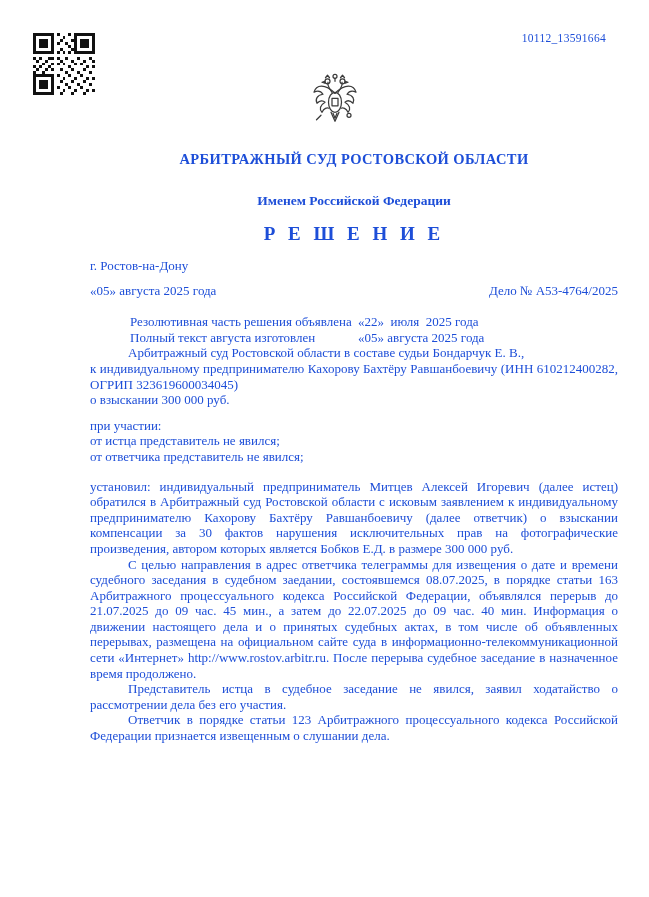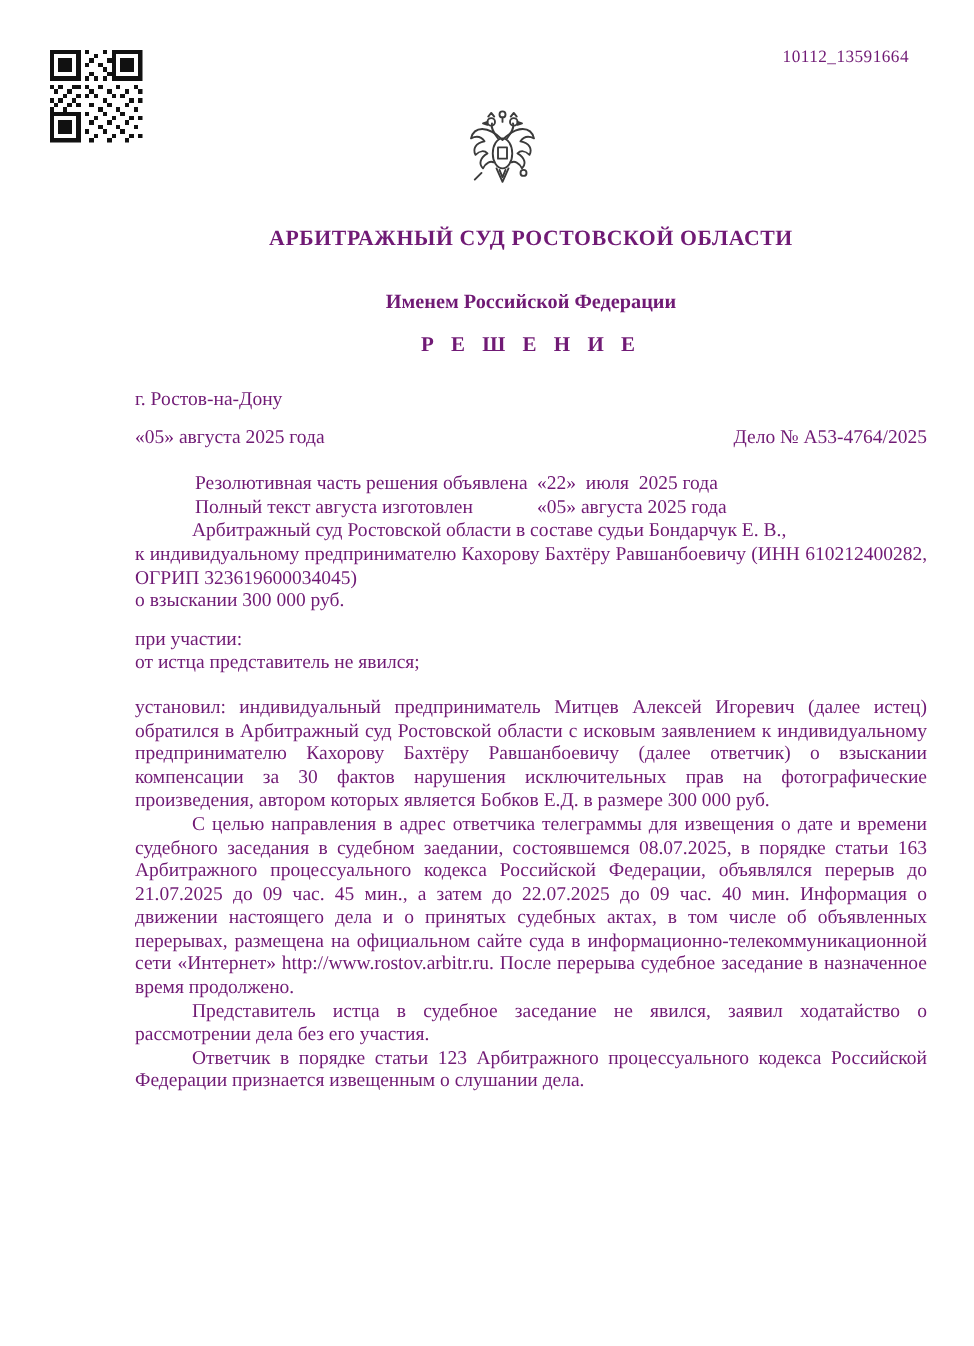"10112_13591664" .page { color: #701a75 -> #1d4ed8 }
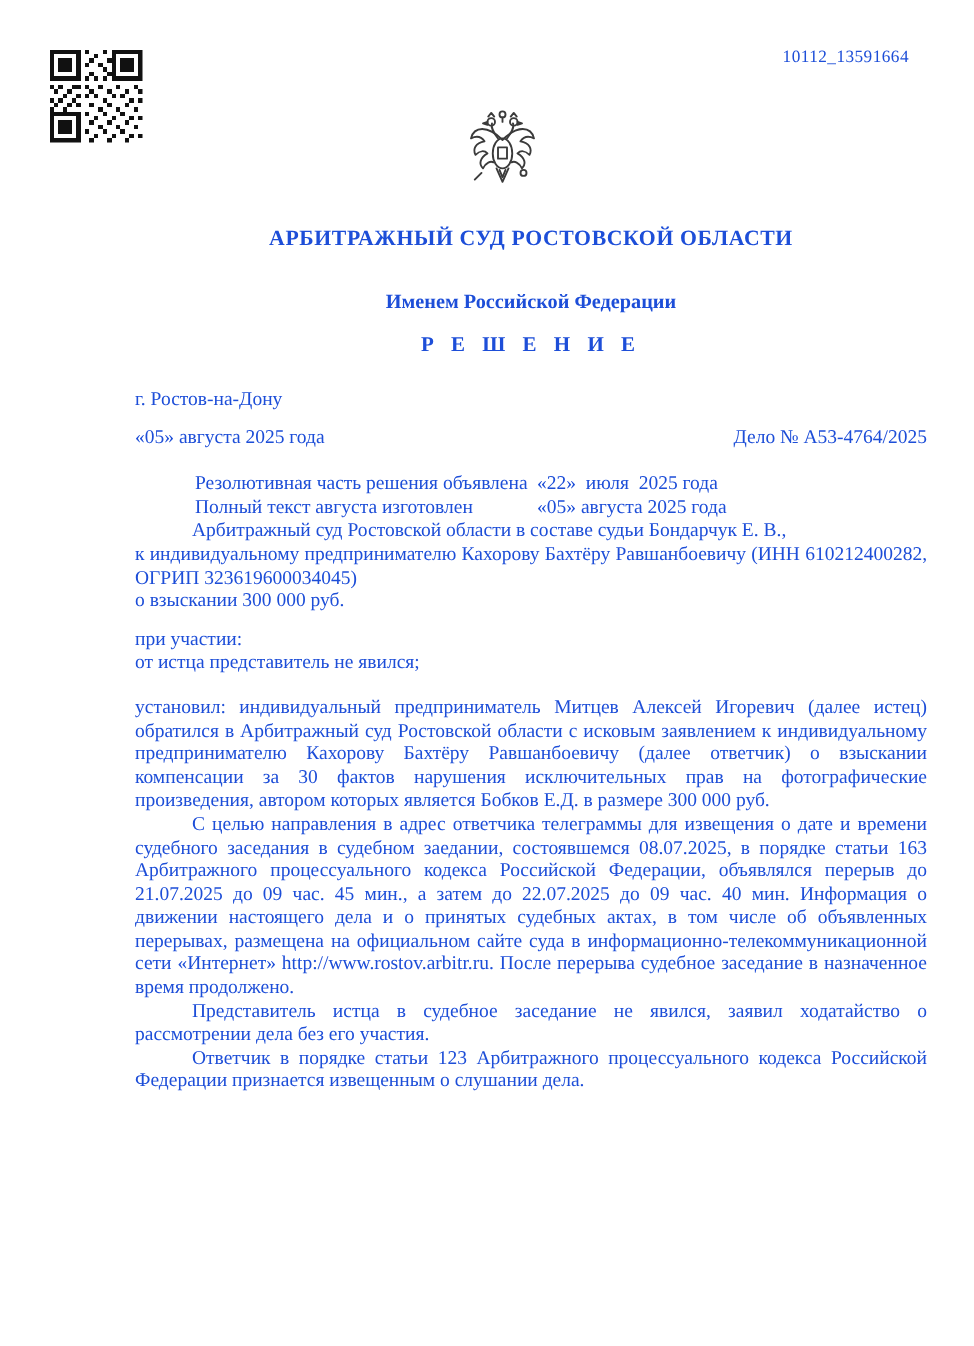"Р Е Ш Е Н" .decision { font-size: 14px -> 19px }
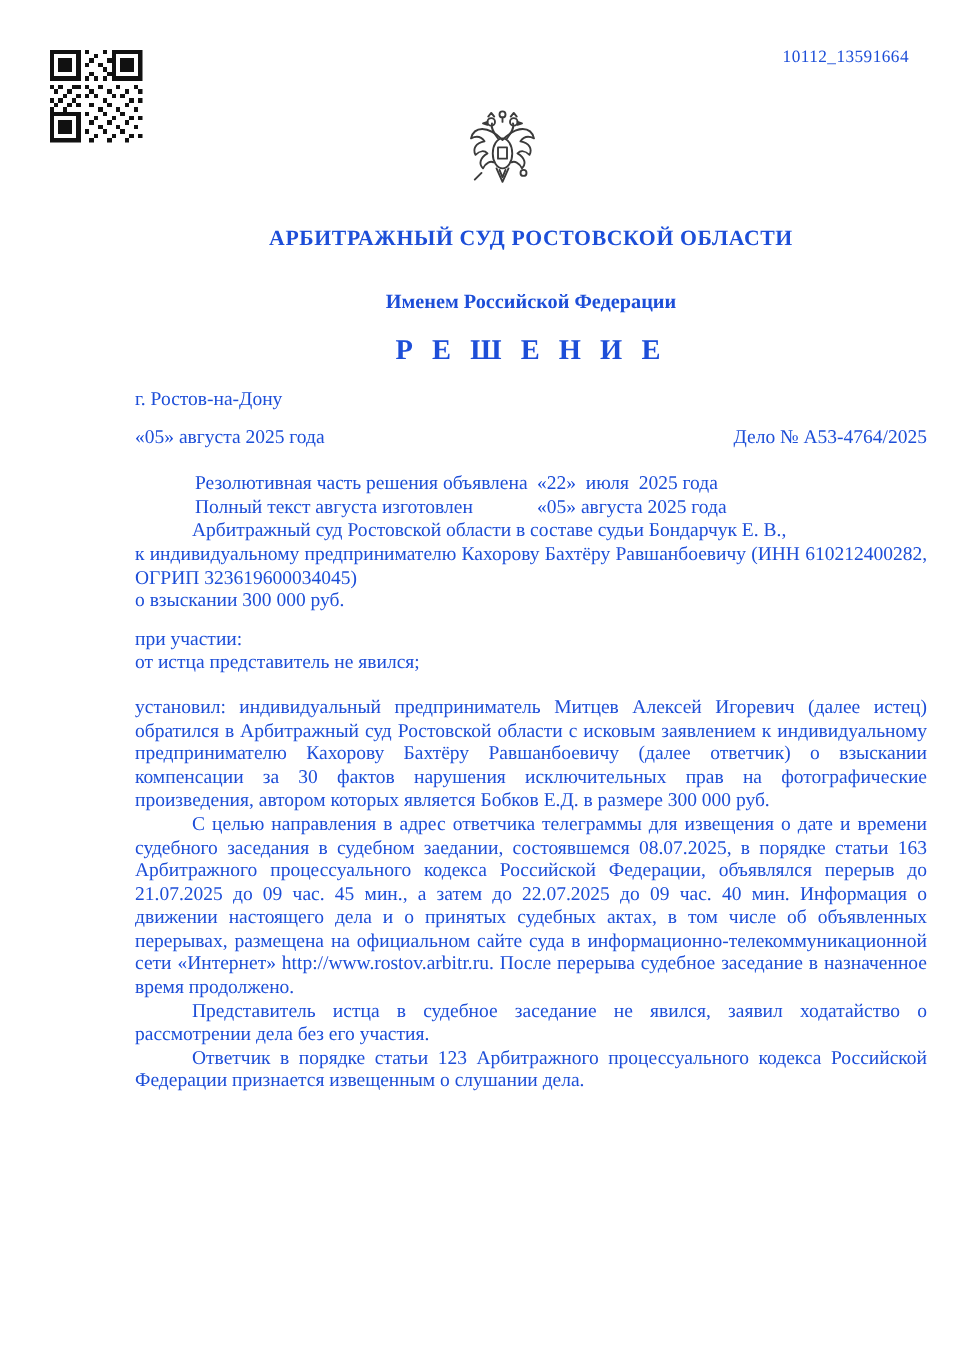"от ответчика представитель не явился;" p { html: none -> <p>от ответчика представитель не явился;</p> }
